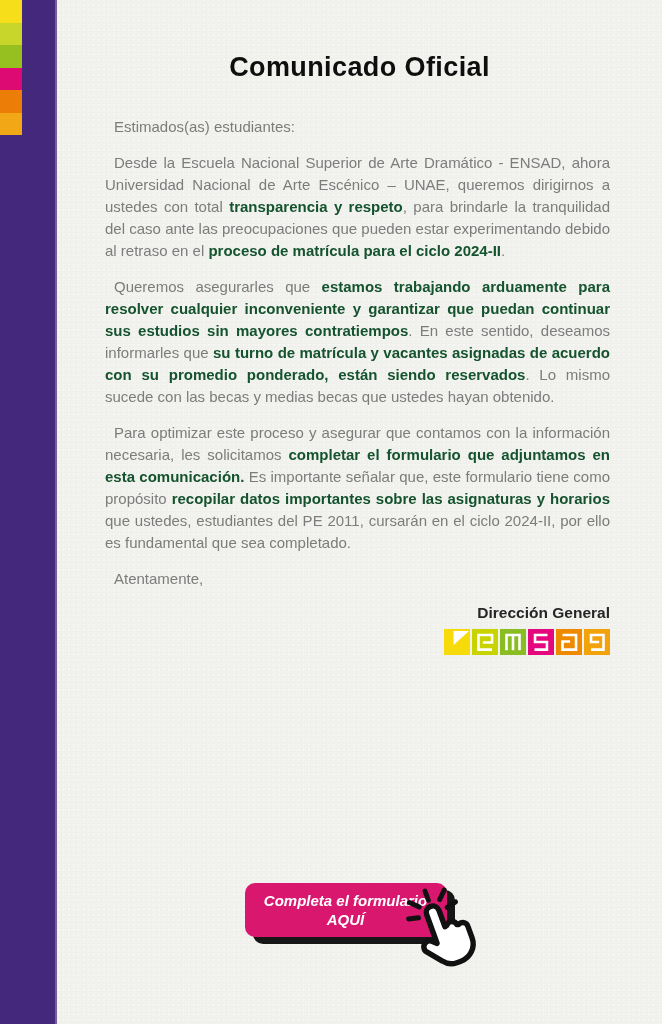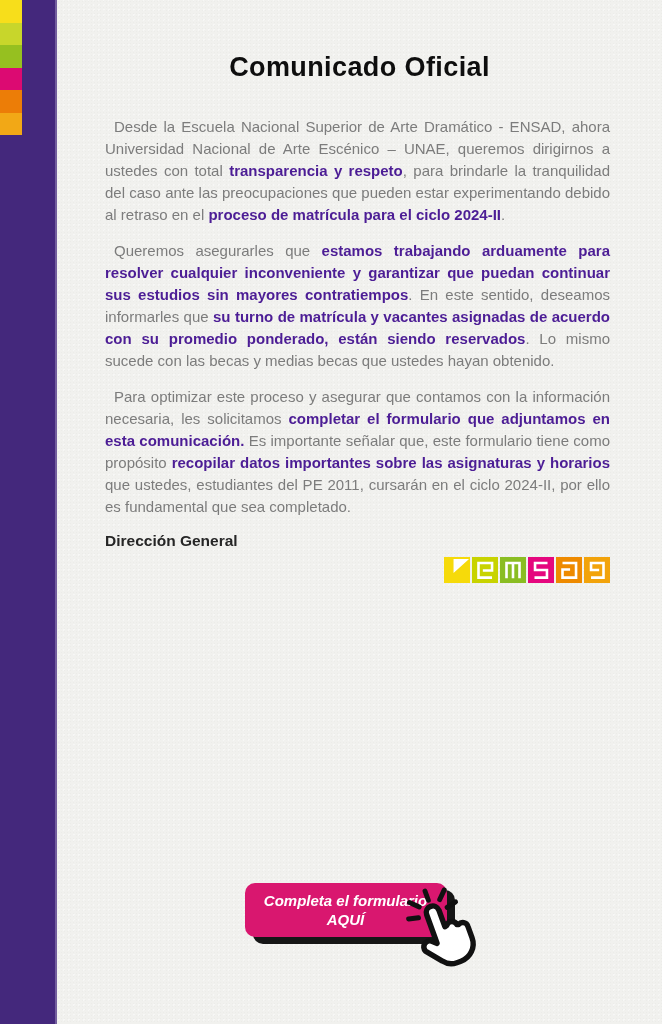"Estimados(as) estudiantes:" p.para { html: none -> <p><span>Estimados(as) estudiantes:</span></p> }
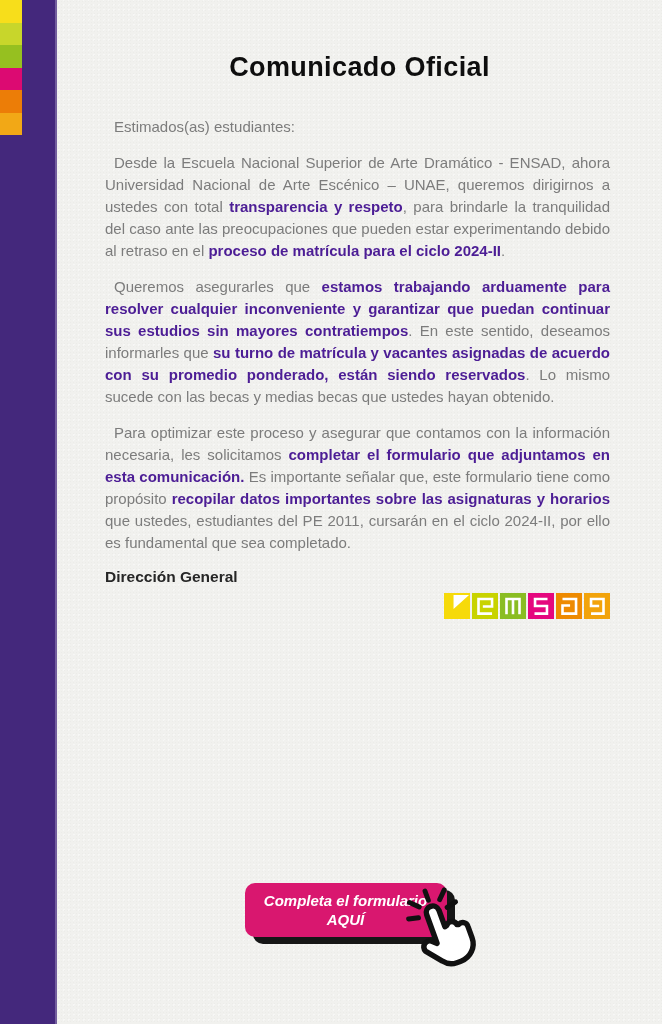"transparencia y respeto" .para .b { color: #4c1d95 -> #14532d }
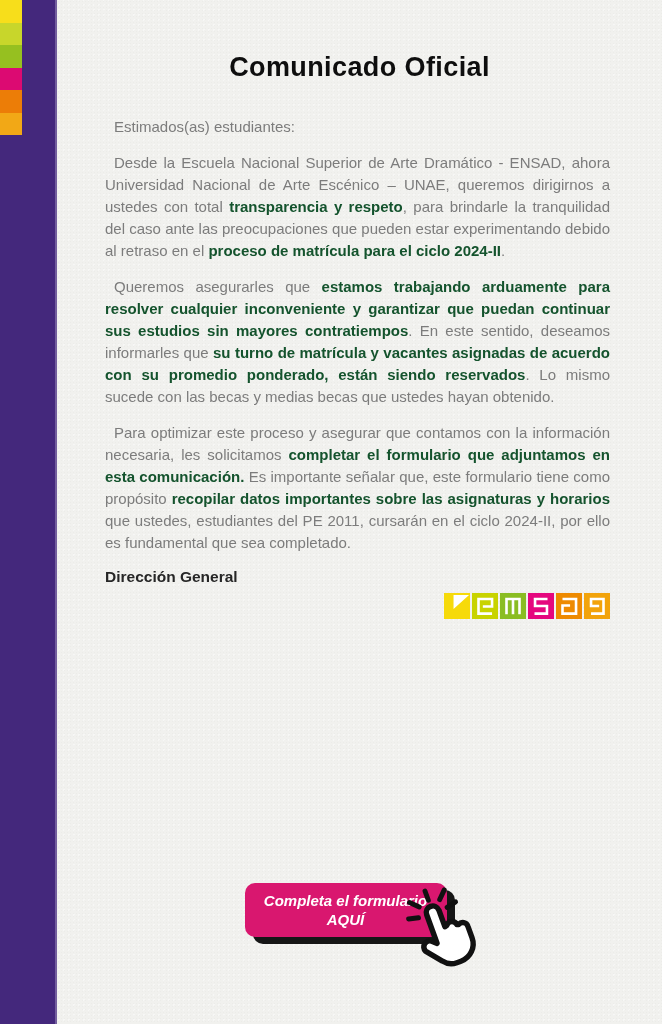"Atentamente," p.para { html: none -> <p><span>Atentamente,</span></p> }
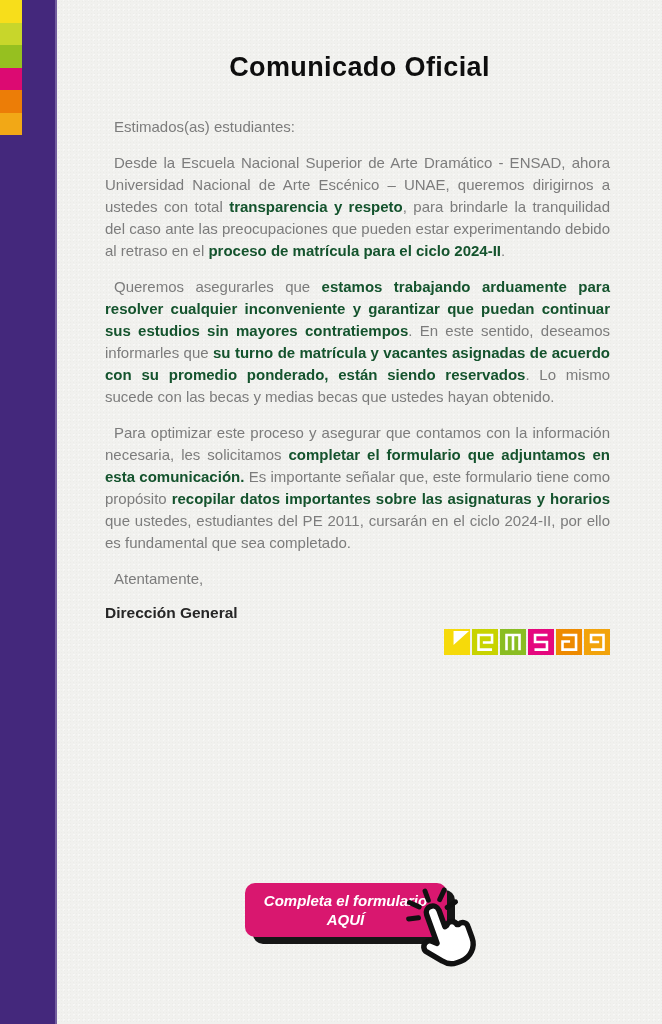"Dirección General" .signature { text-align: left -> right }
